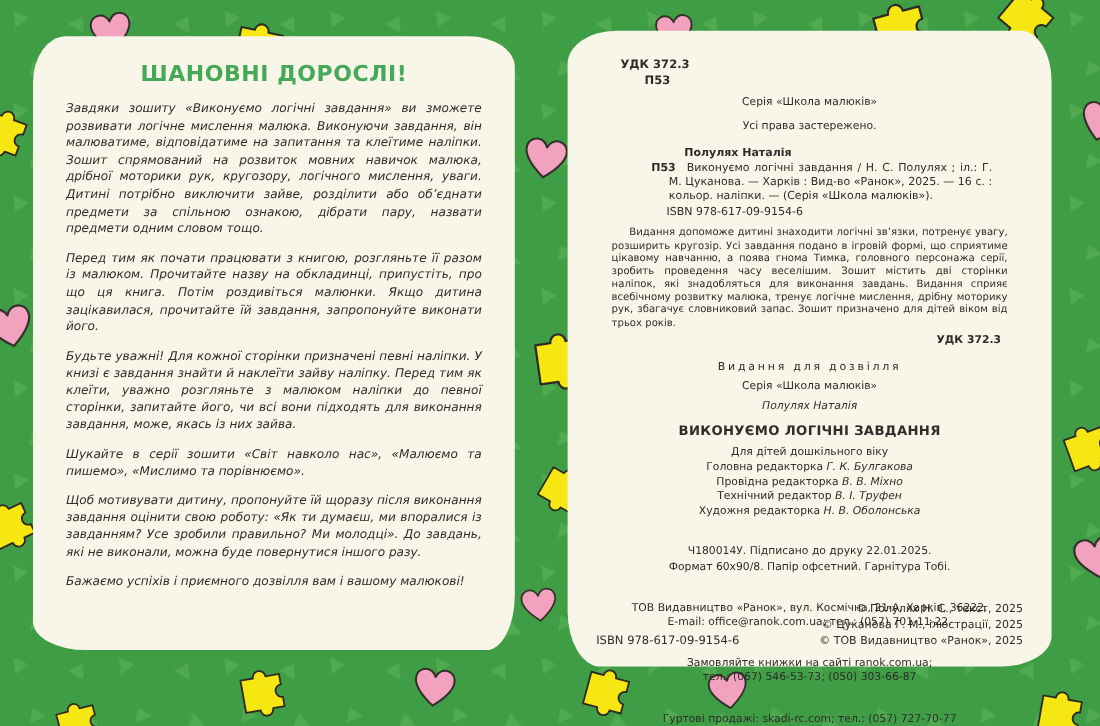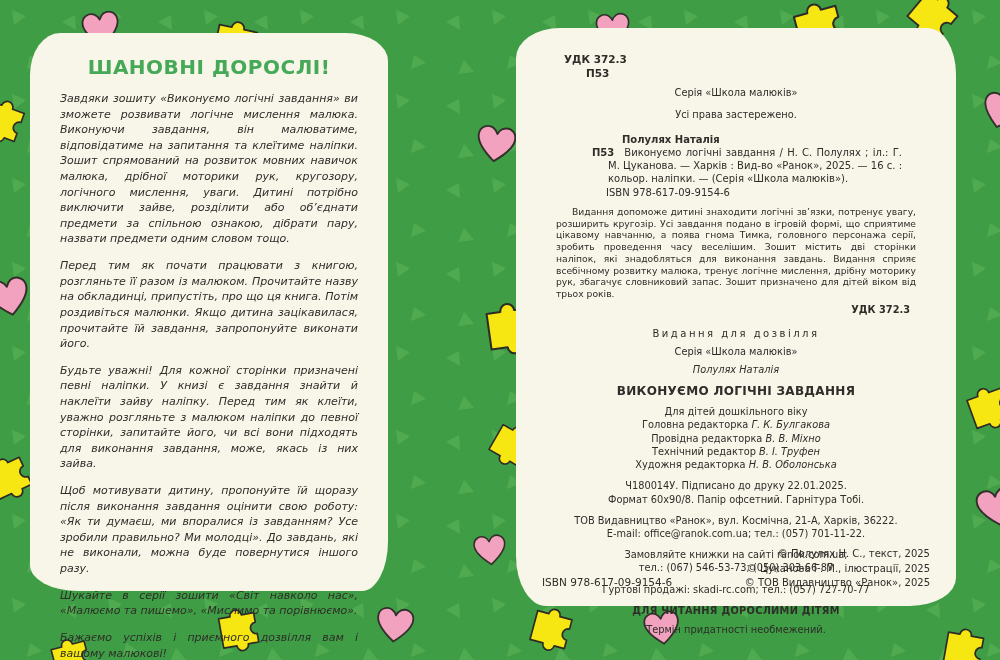"ШАНОВНІ ДОРОСЛІ!" .page-left { width: 358px -> 438px }
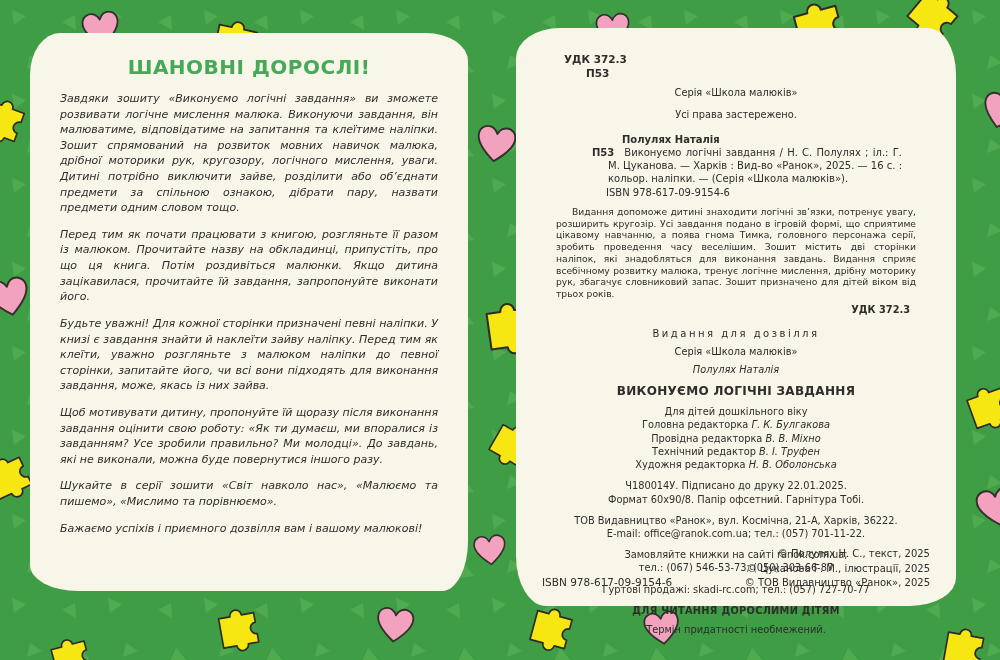"Щоб мотивувати дитину, пропонуйте їй" p.pl-par { order: before "Шукайте в серії зошити «Світ" -> after "Шукайте в серії зошити «Світ" }
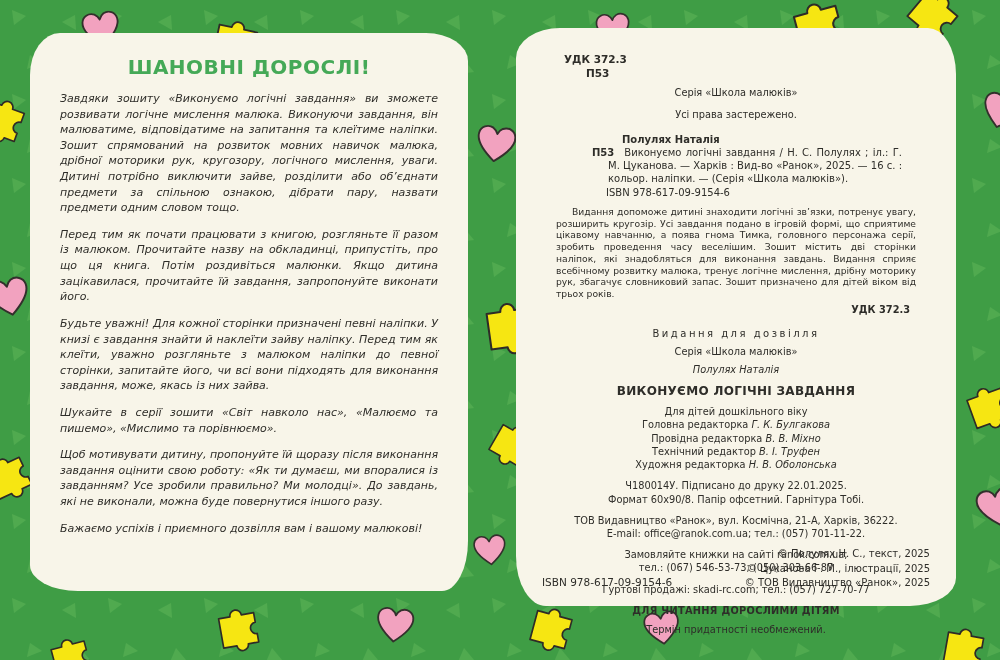"Ч180014У. Підписано до друку 22.01.2025." .blockrow { margin-top: 8px -> 24px }
